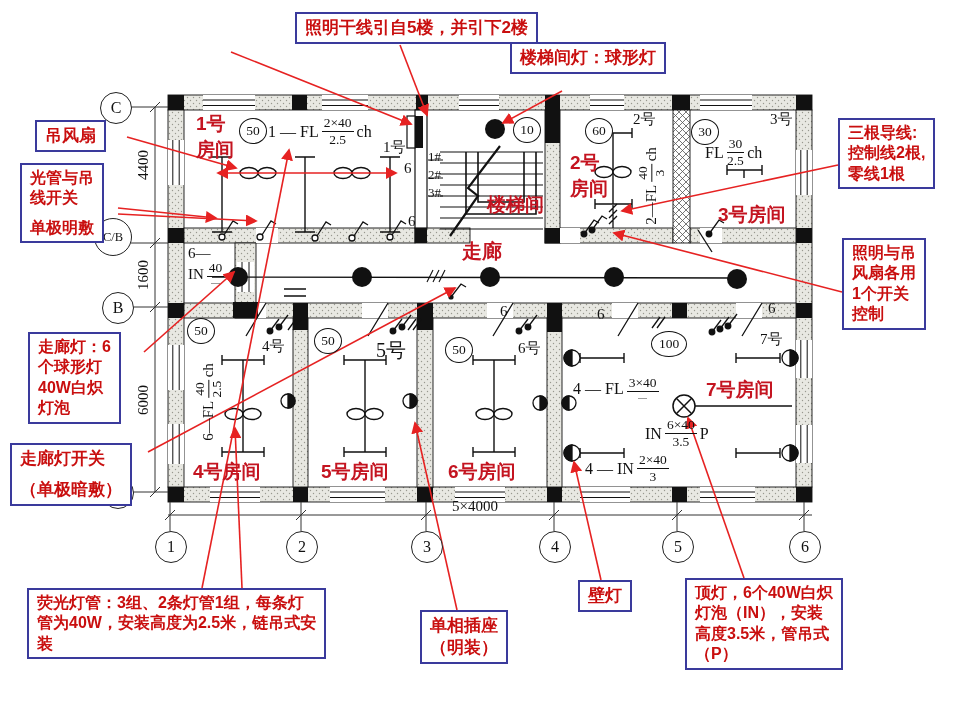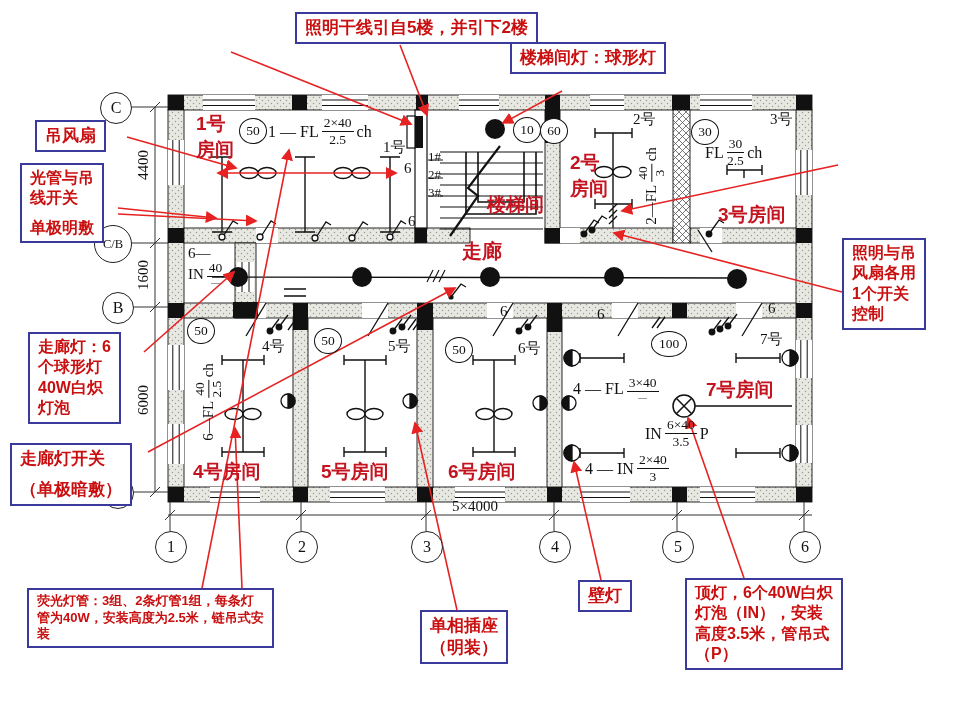"60" div.cv { left: 540px -> 585px }
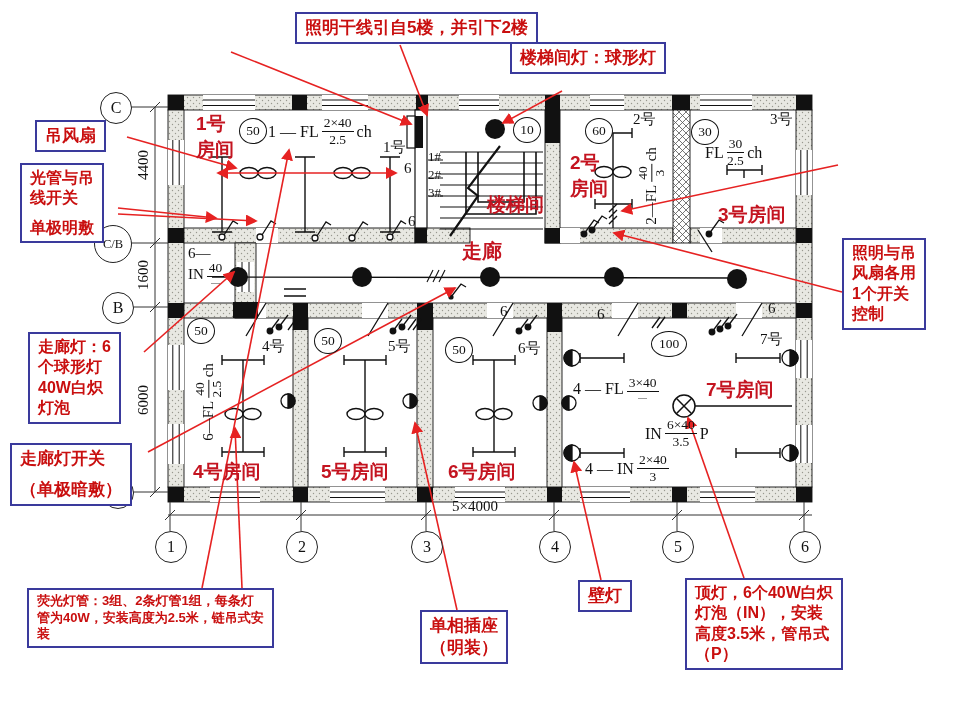"三根导线:" div.ann { html: none -> <div> <div>三根导线:</div> <div>控制线2根,</div> <div>零线1根</div> </div> }
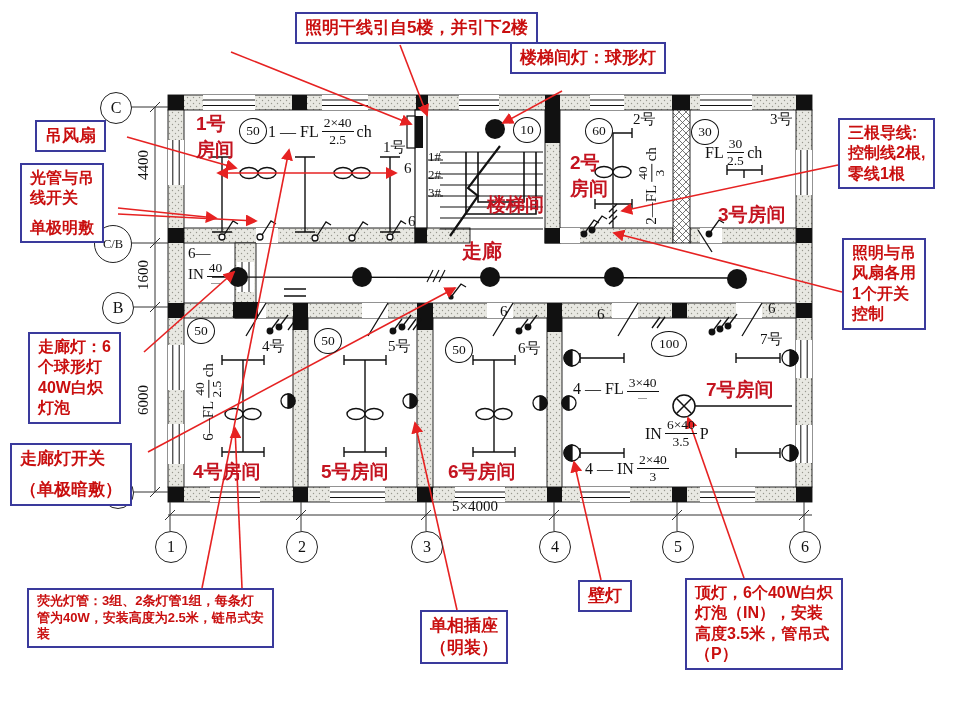"C/B" div.gb { top: 225px -> 218px }
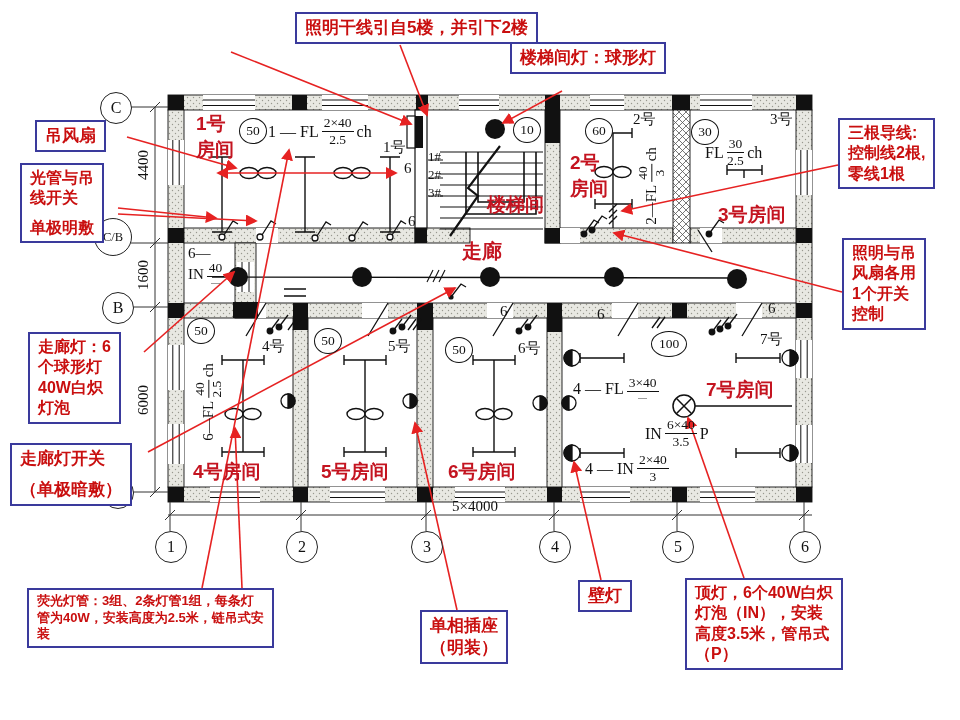"5号" div.pl { font-size: 15px -> 20px; left: 388px -> 376px }
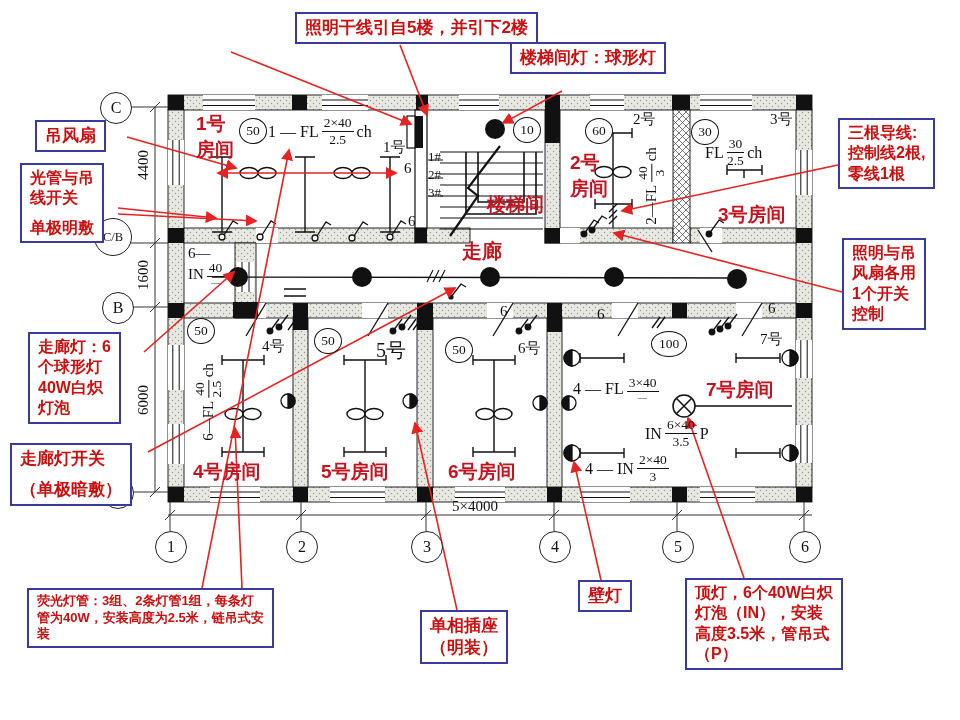"荧光灯管：3组、2条灯管1组，每条灯" div.ann { font-size: 13px -> 16px }
